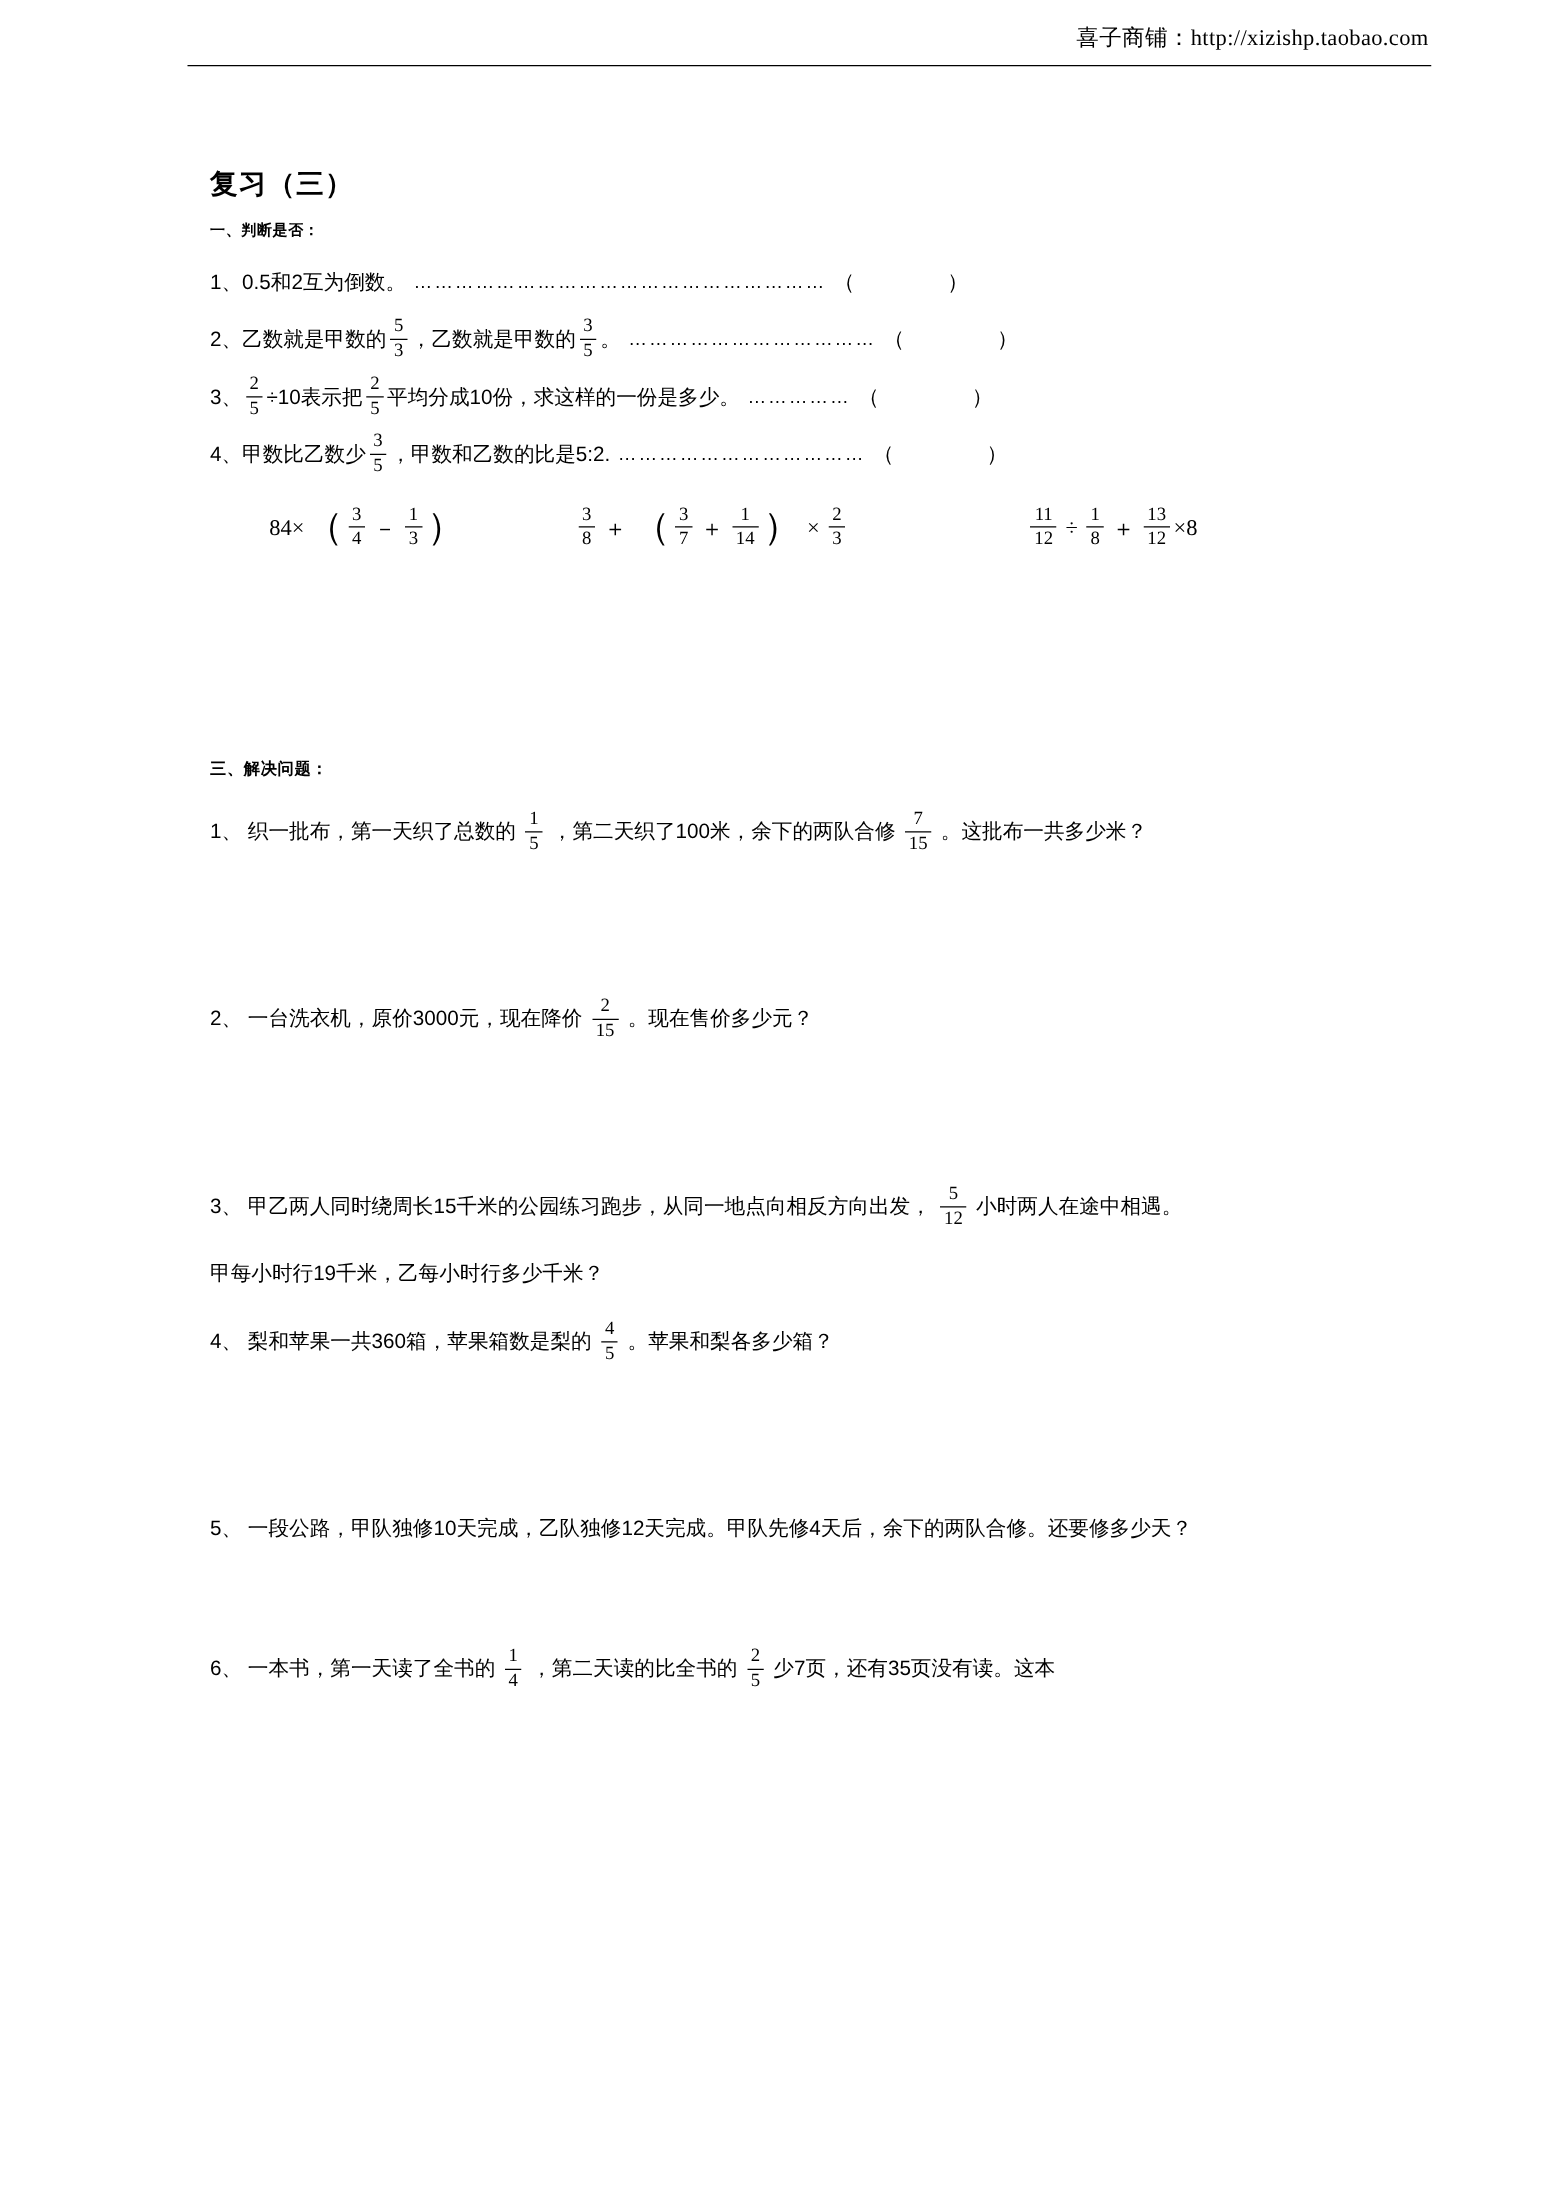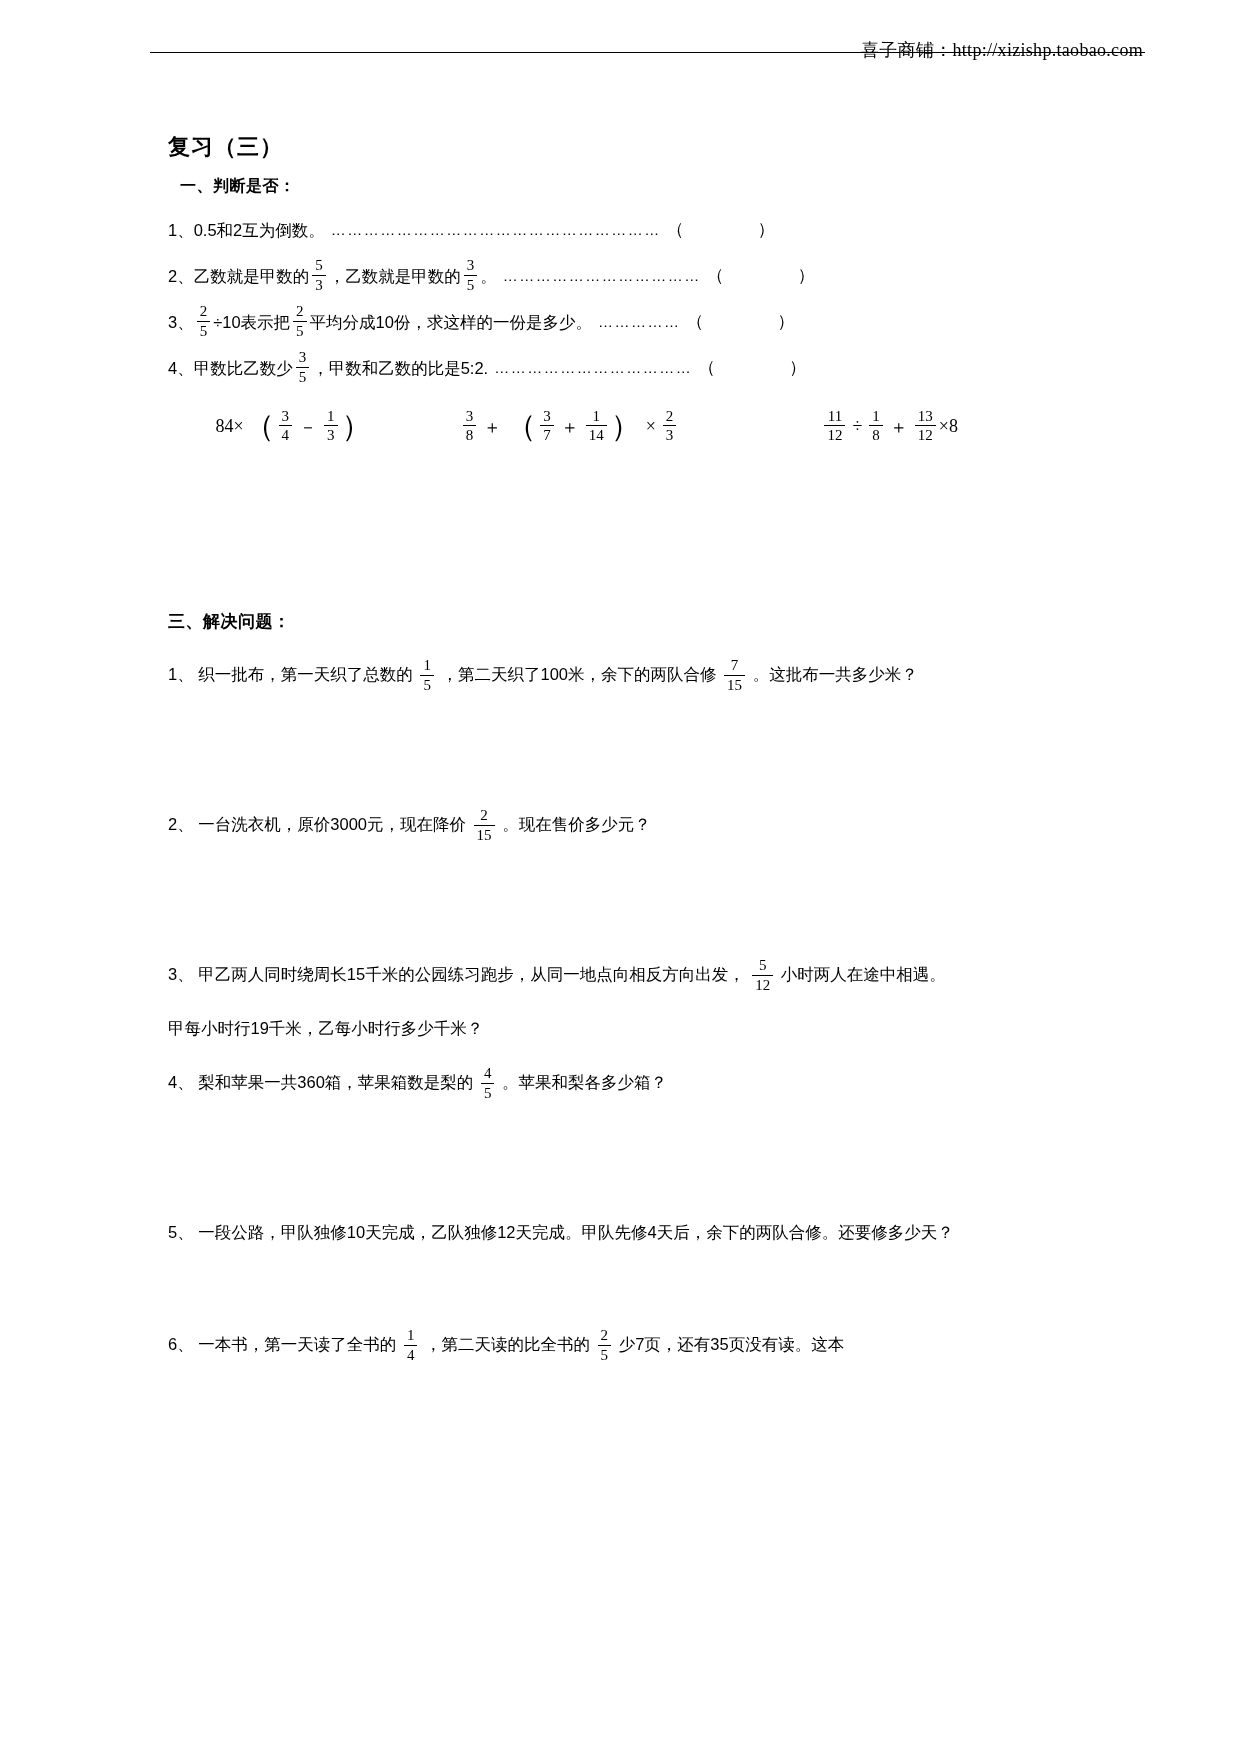"喜子商铺：http://xizishp.taobao.com" .header-text { margin-top: 20px -> none }
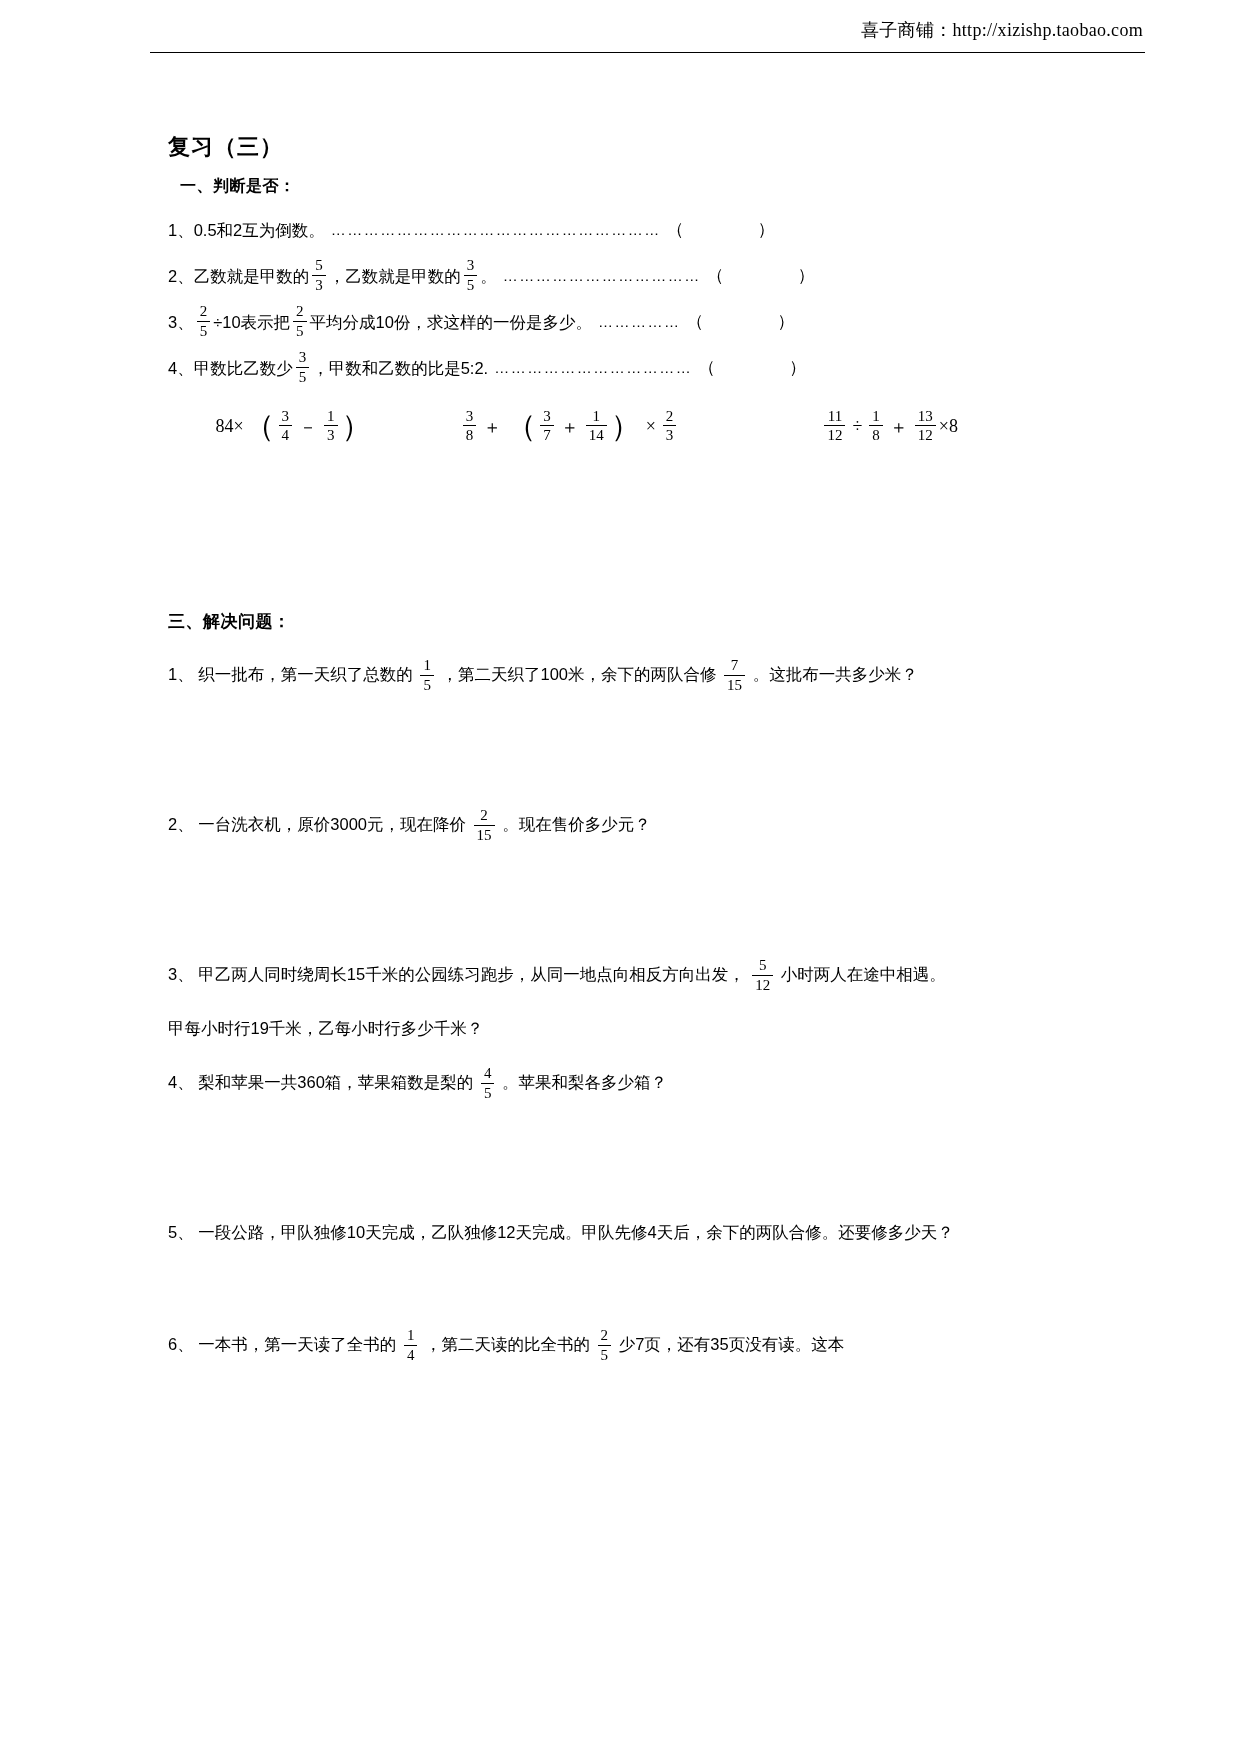"一、判断是否：" .sect-head { font-size: 16px -> 12px; margin: 2px 0 10px 12px -> 2px 0 10px 0 }
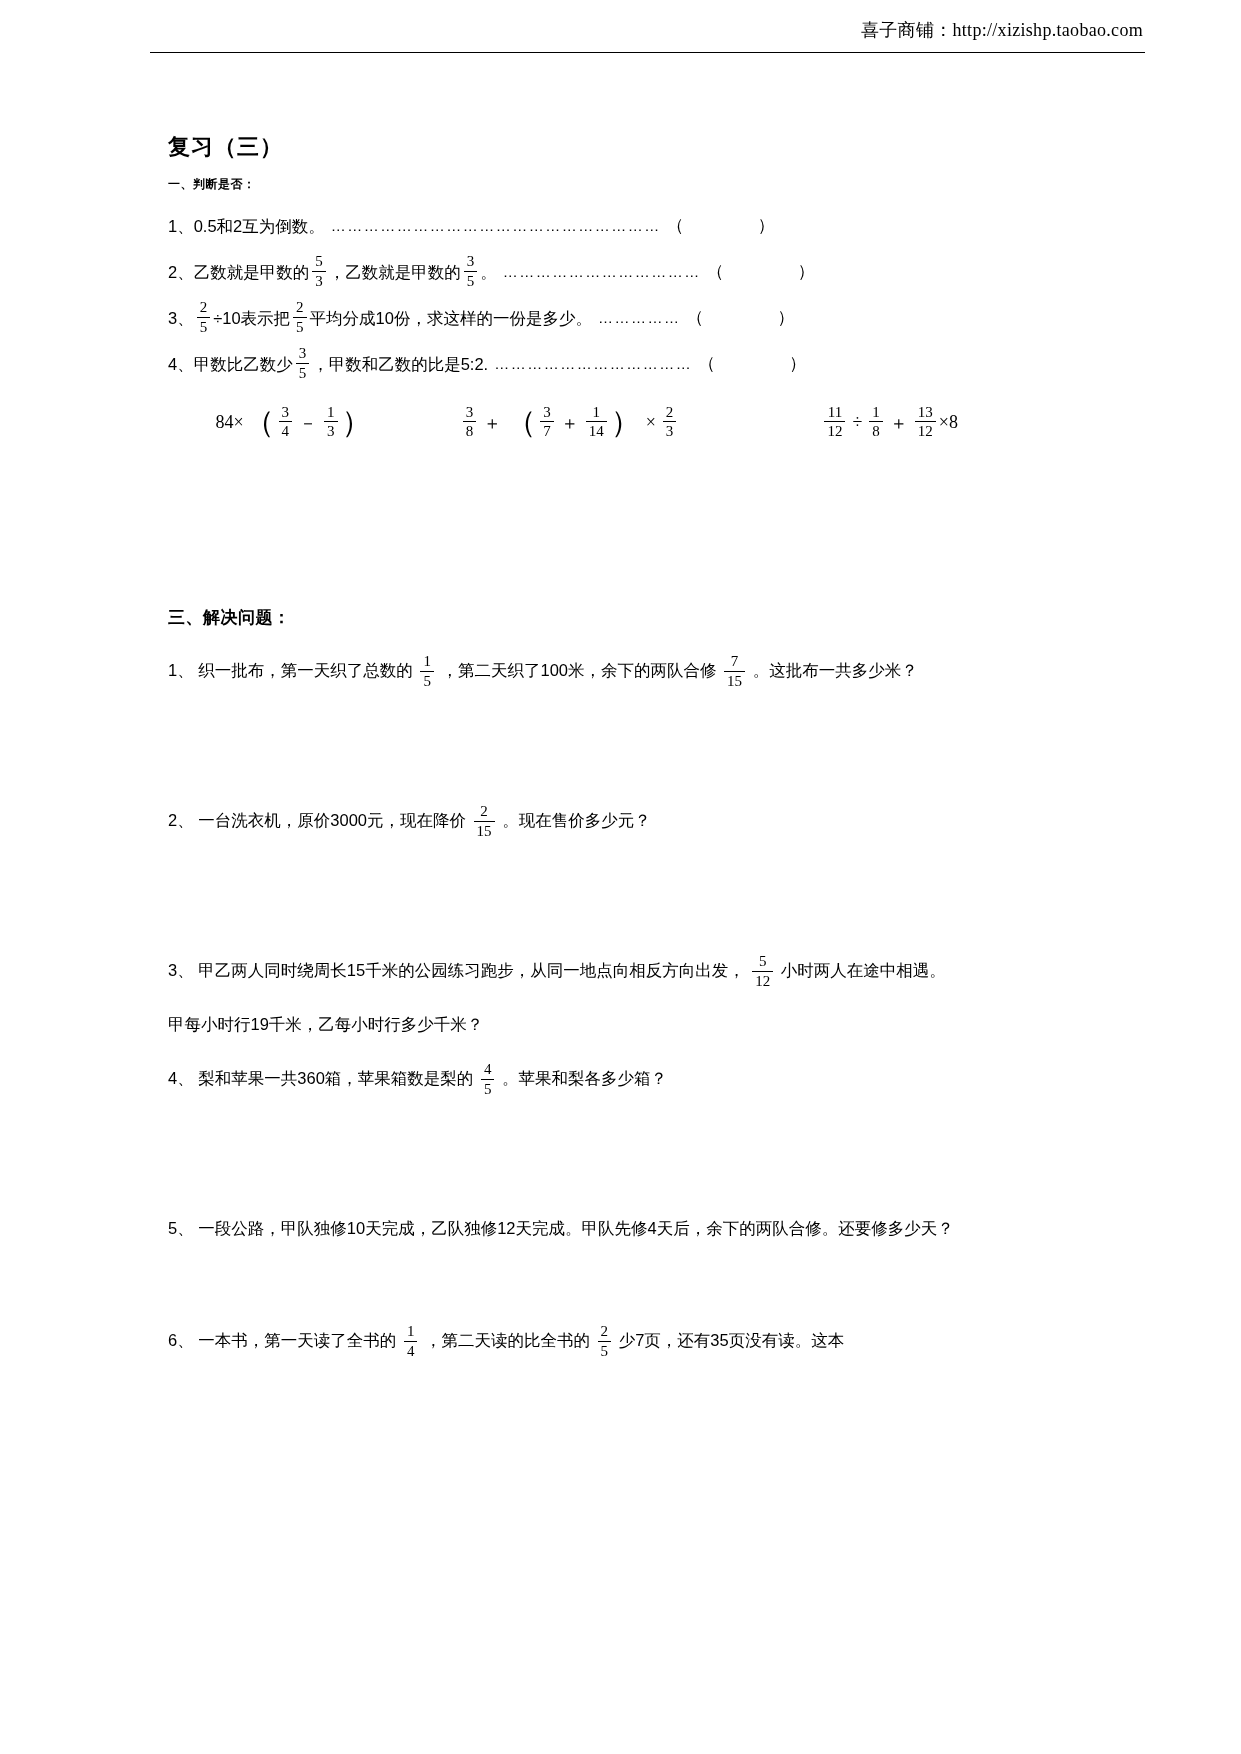"三、解决问题：" .sect3-head { font-size: 17px -> 13px }
